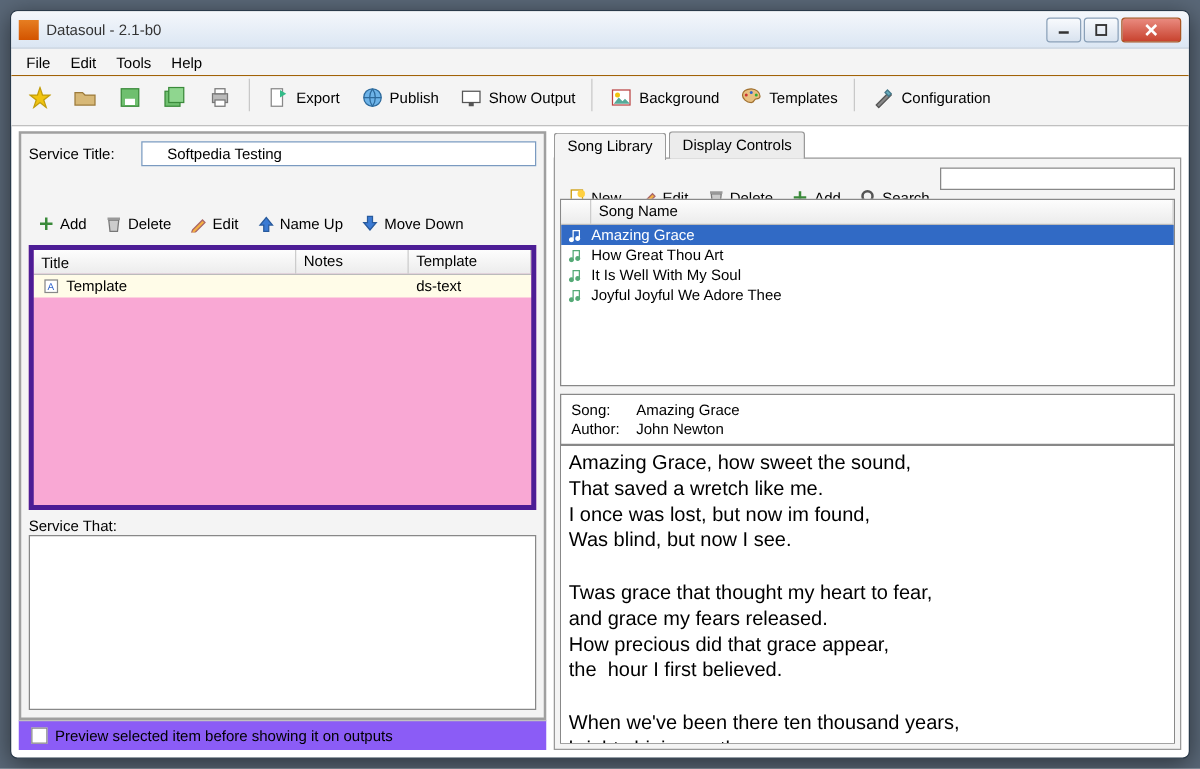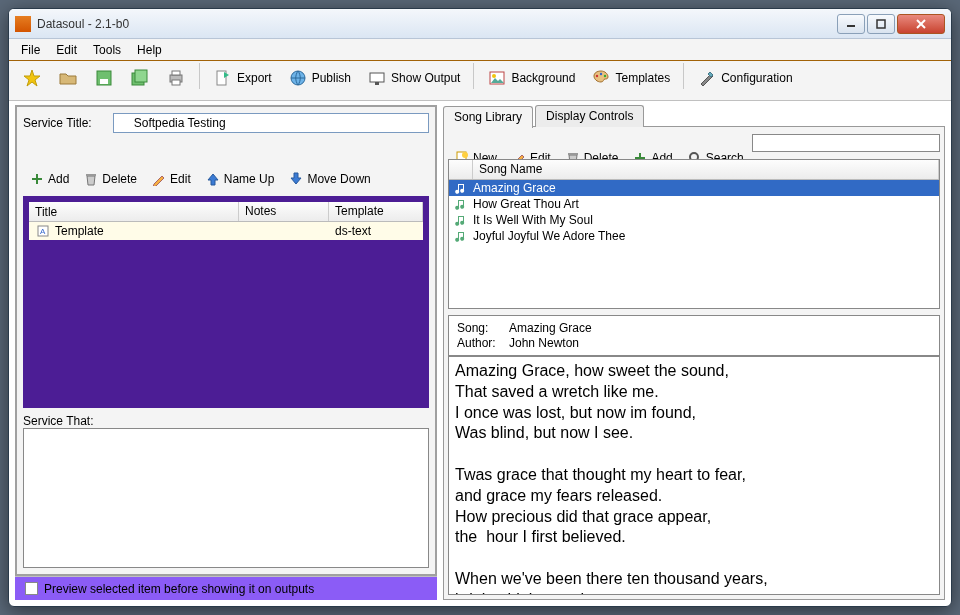"Title" .tablewrap { background: #4c1d95 -> #f9a8d4; border: 6px solid #4c1d95 -> 4px solid #4c1d95 }
